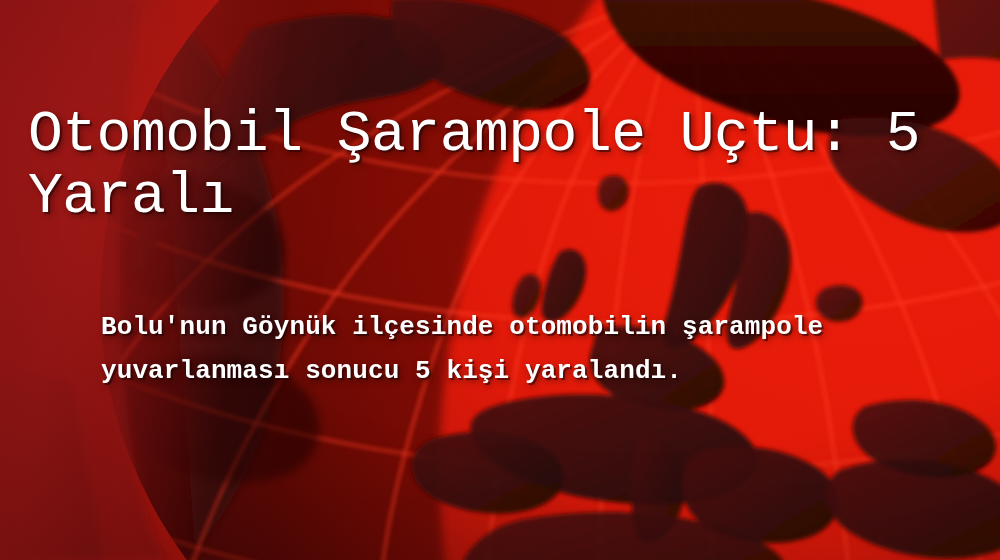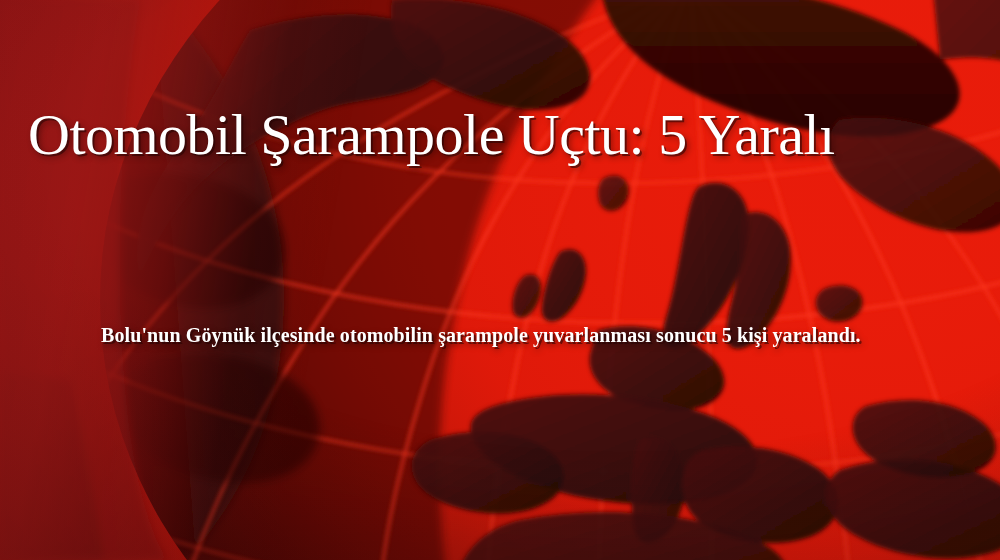"Otomobil Şarampole Uçtu: 5 Yaralı" #stage { font-family: Liberation Serif, serif -> Liberation Mono, monospace }
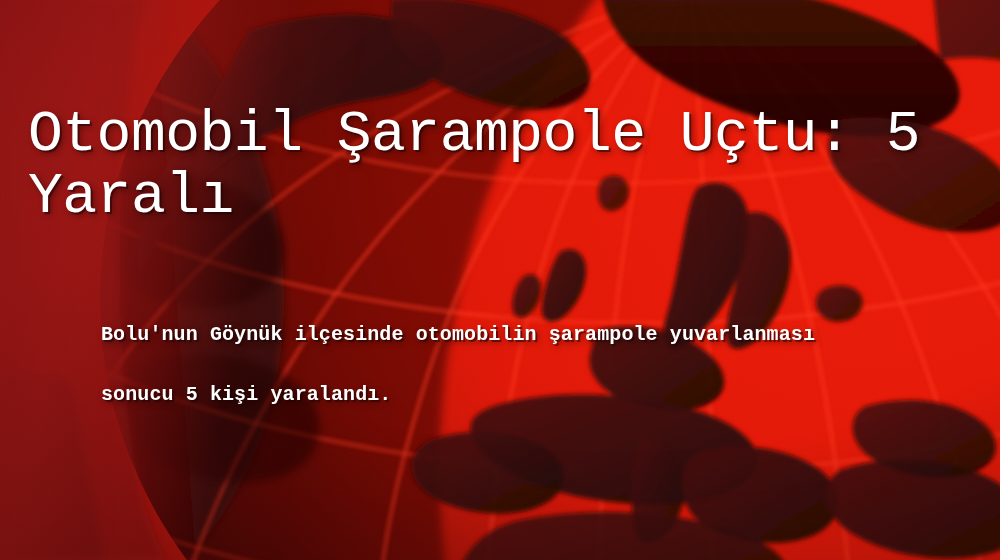"Bolu'nun Göynük ilçesinde otomobilin" .summary { font-size: 20px -> 26px; line-height: 60px -> 44px }
